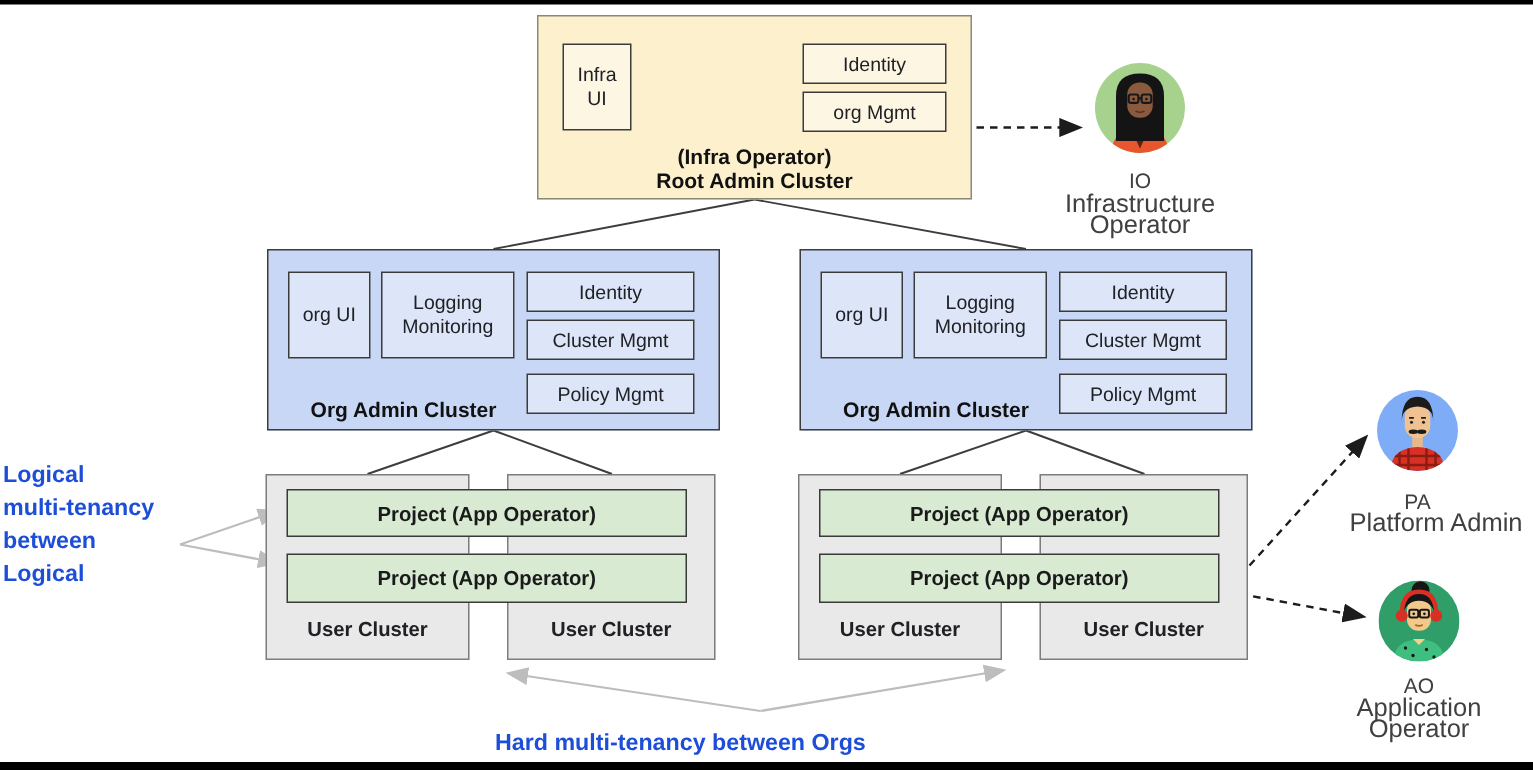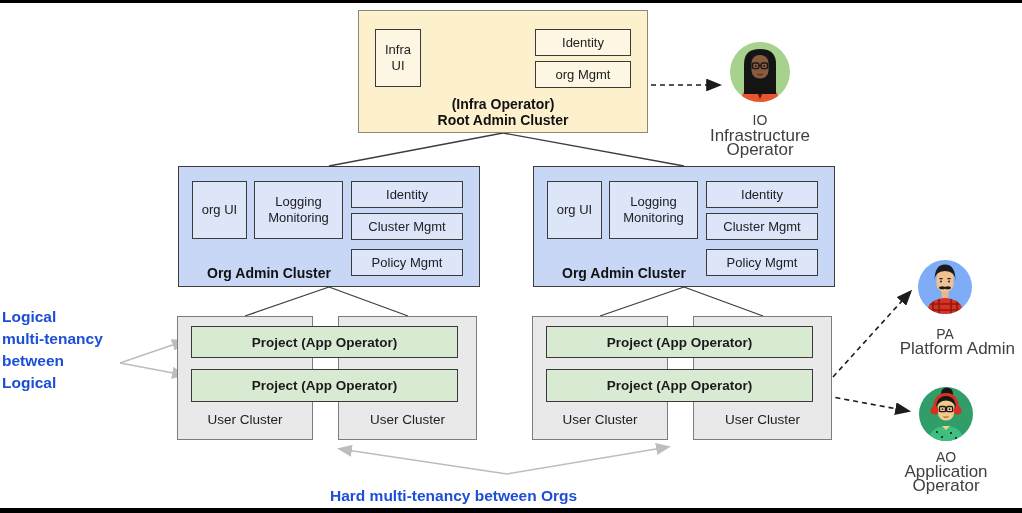"User Cluster" .uc-label { font-weight: none -> bold }
